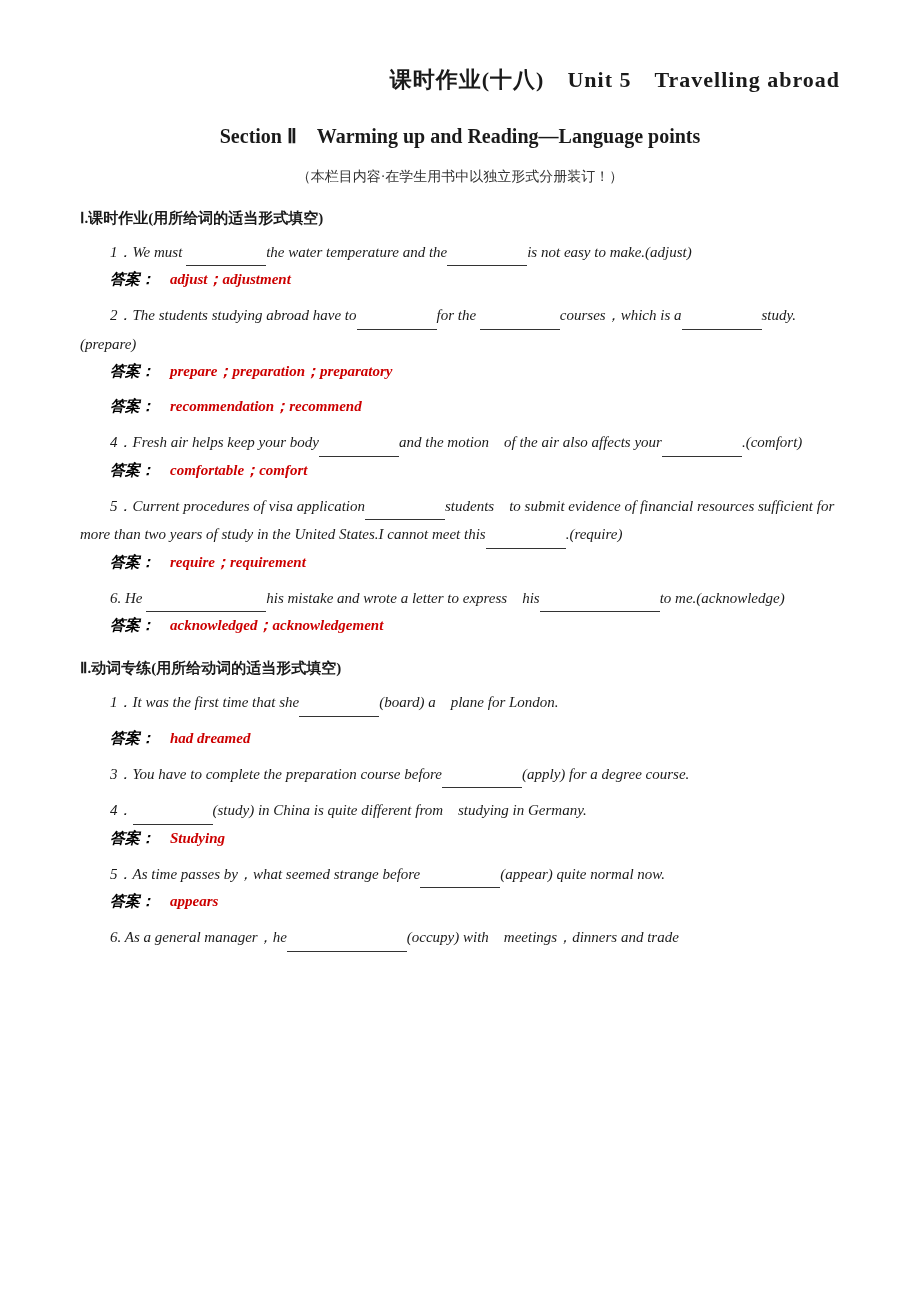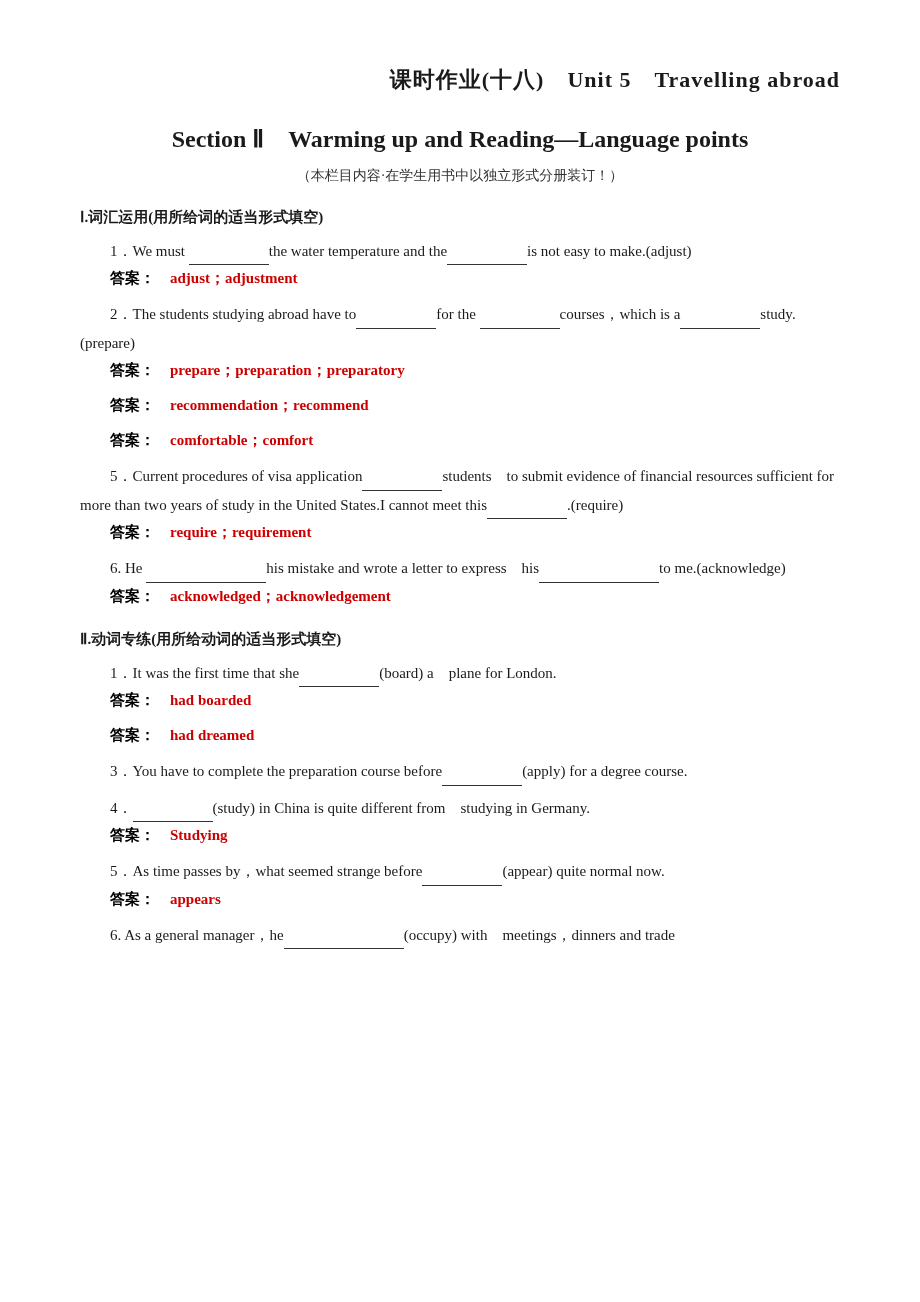"Section Ⅱ Warming up and" .section-title { font-size: 24px -> 20px; margin-bottom: 2px -> 10px }
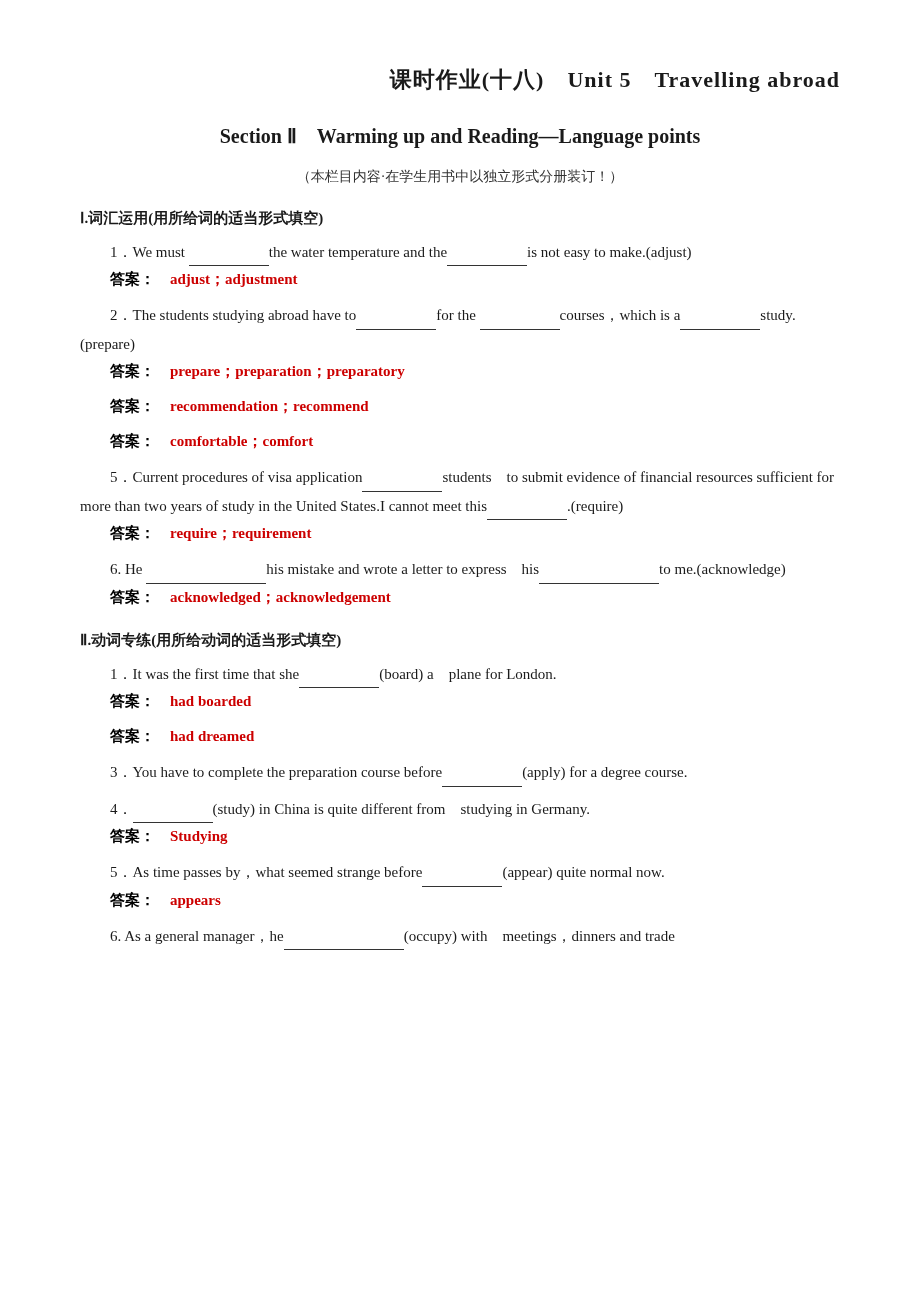"Ⅰ.词汇运用(用所给词的适当形式填空)" div.part-heading { text: Ⅰ.词汇运用 -> Ⅰ.课时作业 }
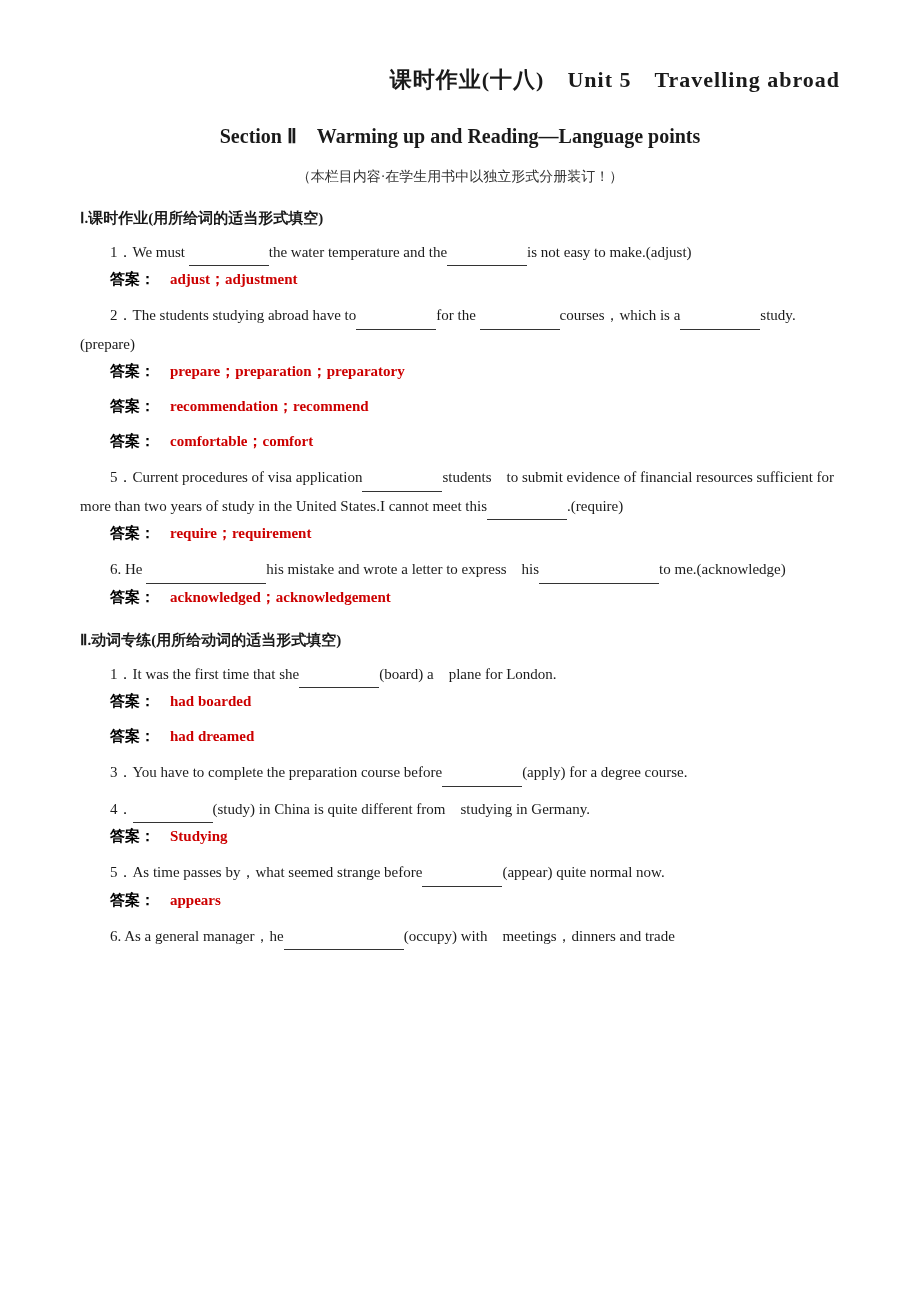"1．We must the water temperature" .question-block { font-style: none -> italic }
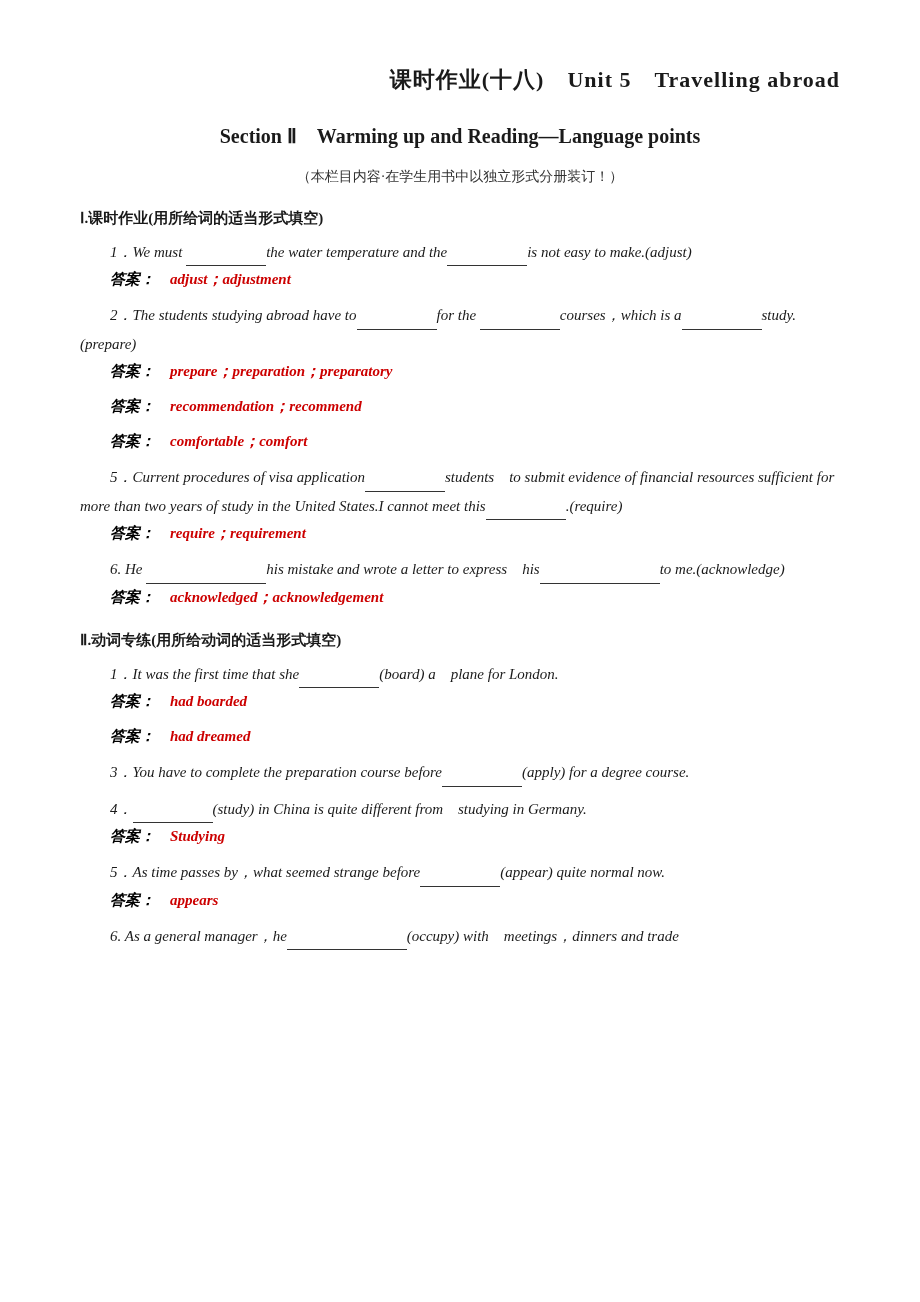"4．Fresh air helps keep your" div.question-text { html: none -> <div> 4．Fresh air helps keep your body<span></span>and the motion of the air also affects your<span></span>.(comfort) </div> }
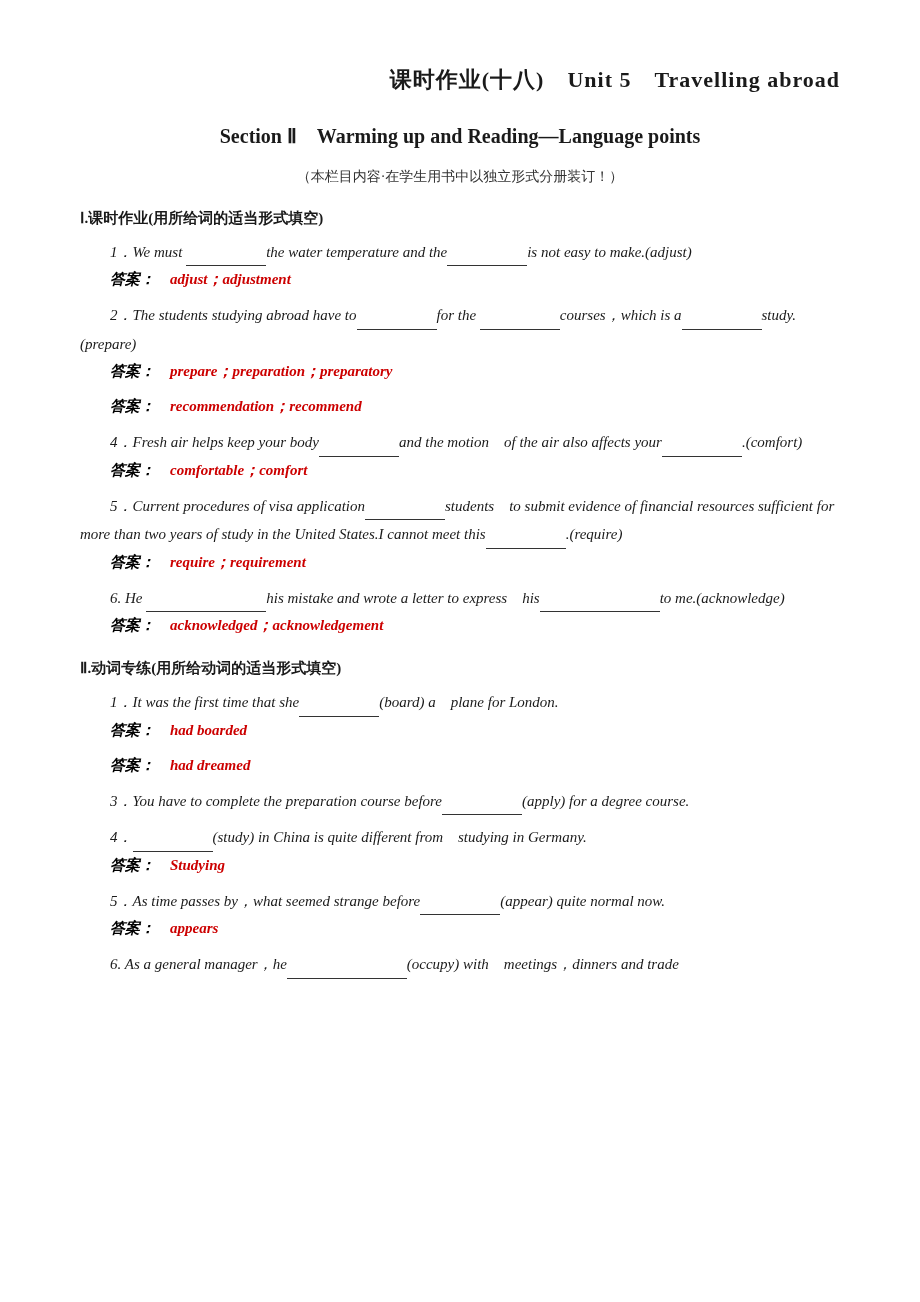"答案： had boarded" div.answer-line { html: <div> <span>答案：</span> had boarded </div> -> none }
